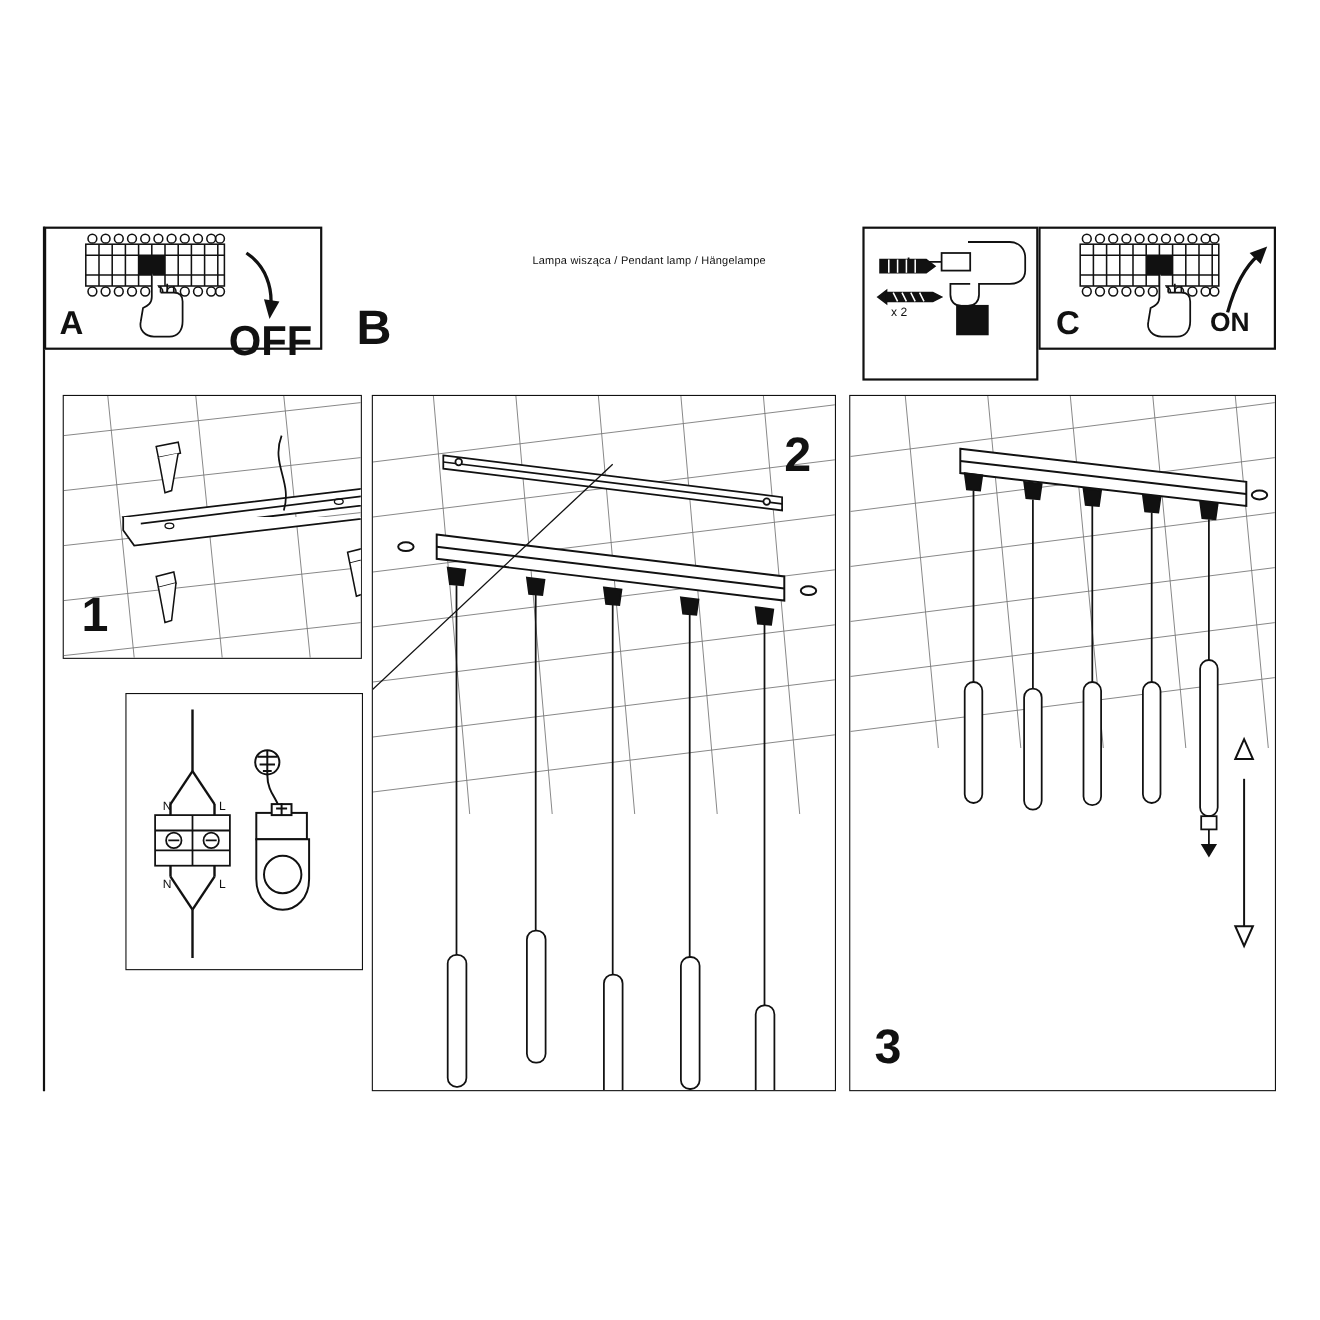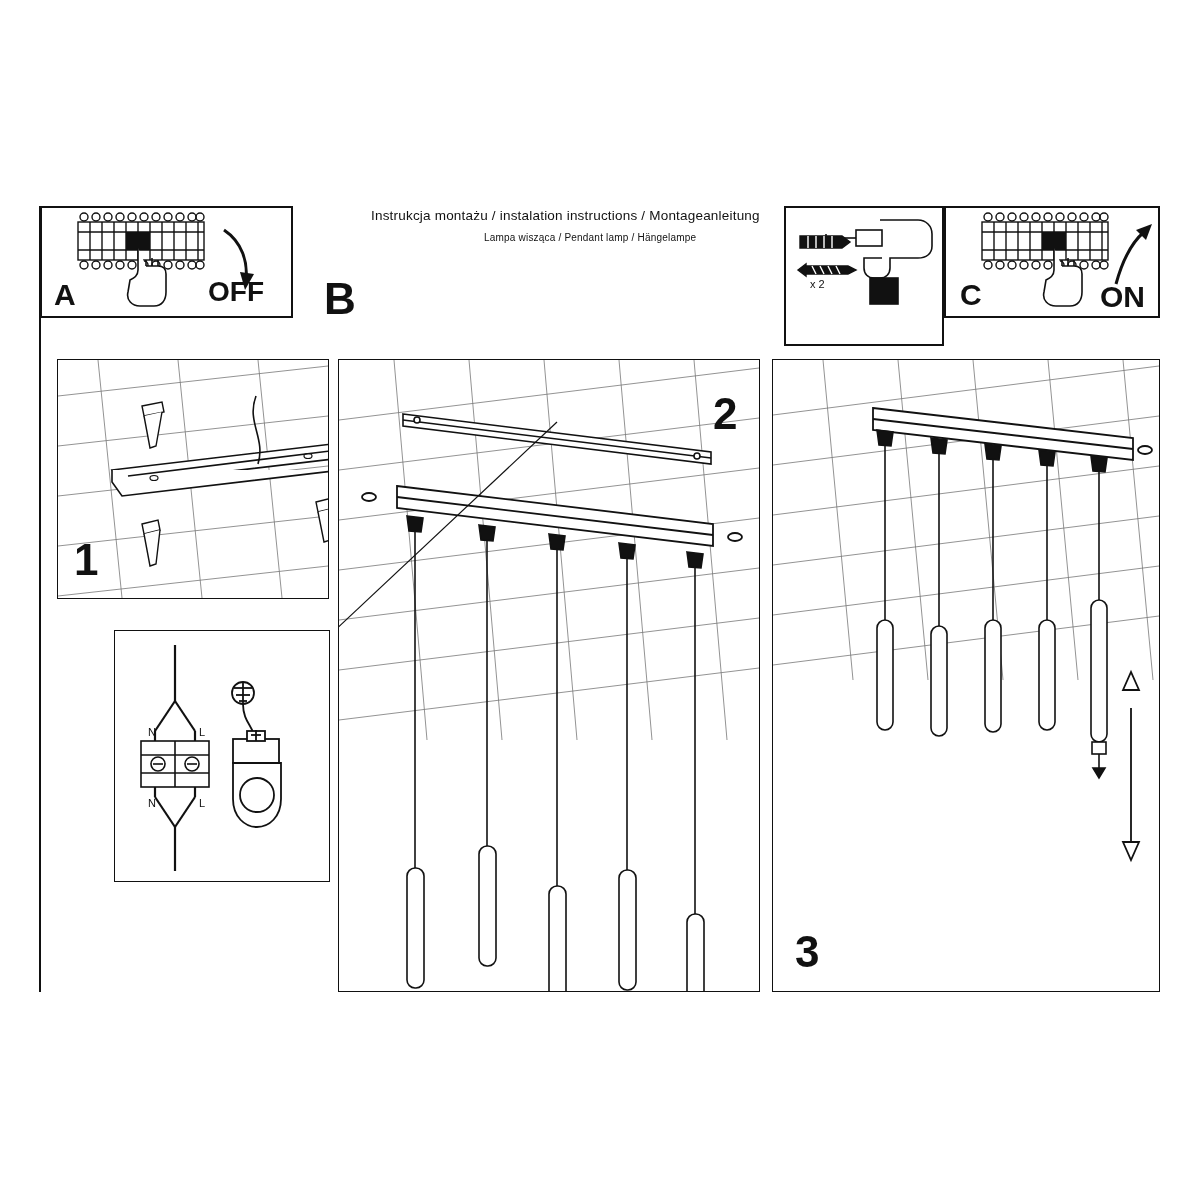"Instrukcja montażu / instalation" div.txt { html: <div>Instrukcja montażu / instalation instructions / Montageanleitung</div> -> none }
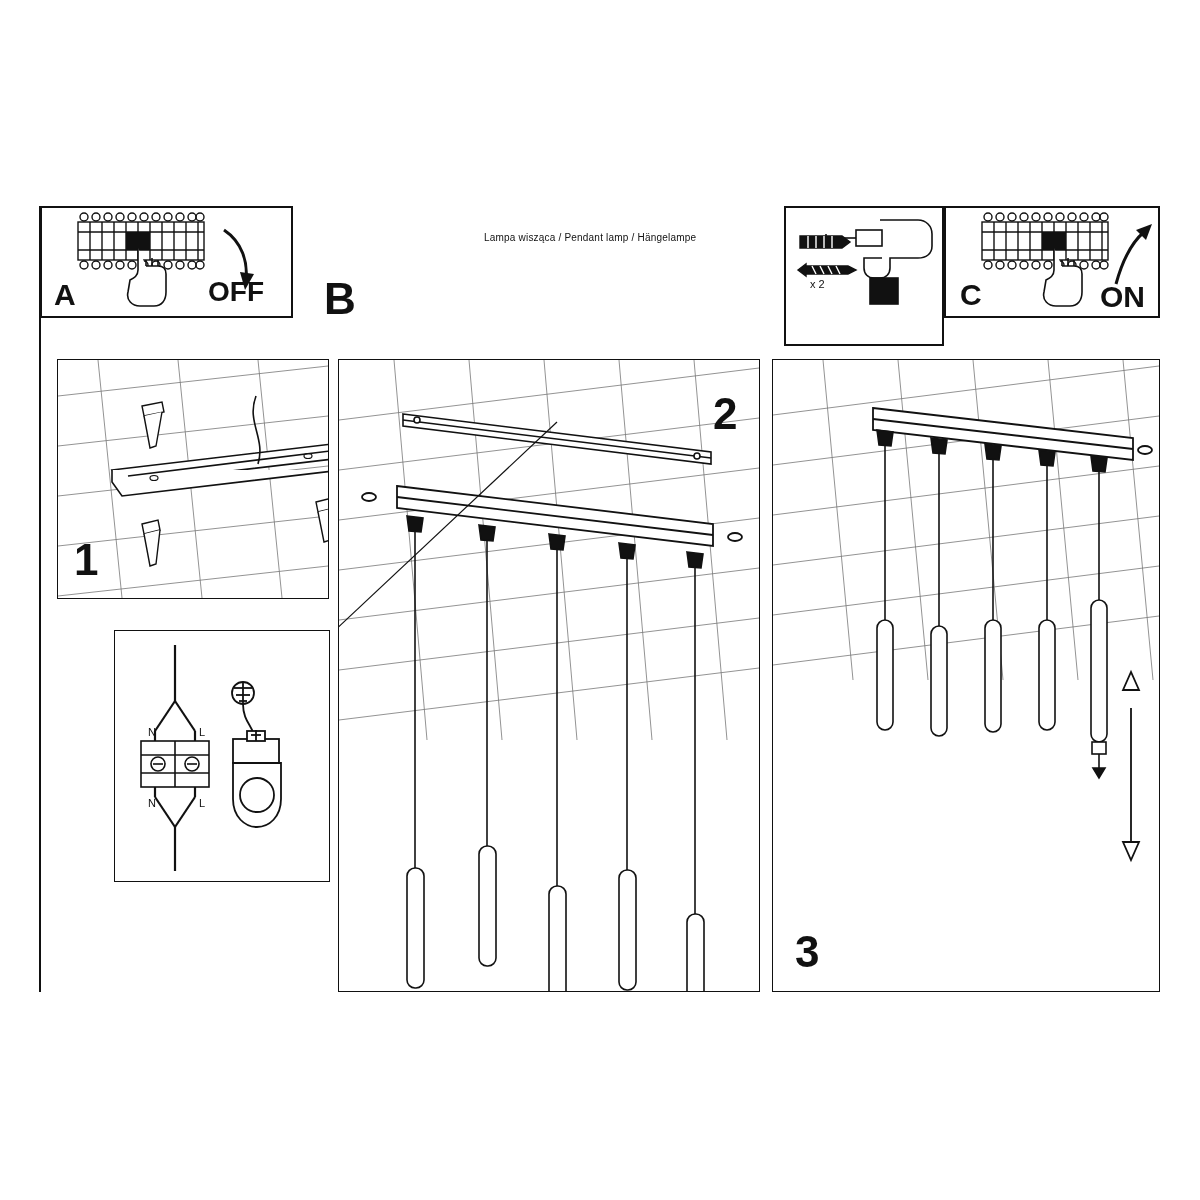"OFF" div.lbl { font-size: 28px -> 38px; top: 70px -> 84px }
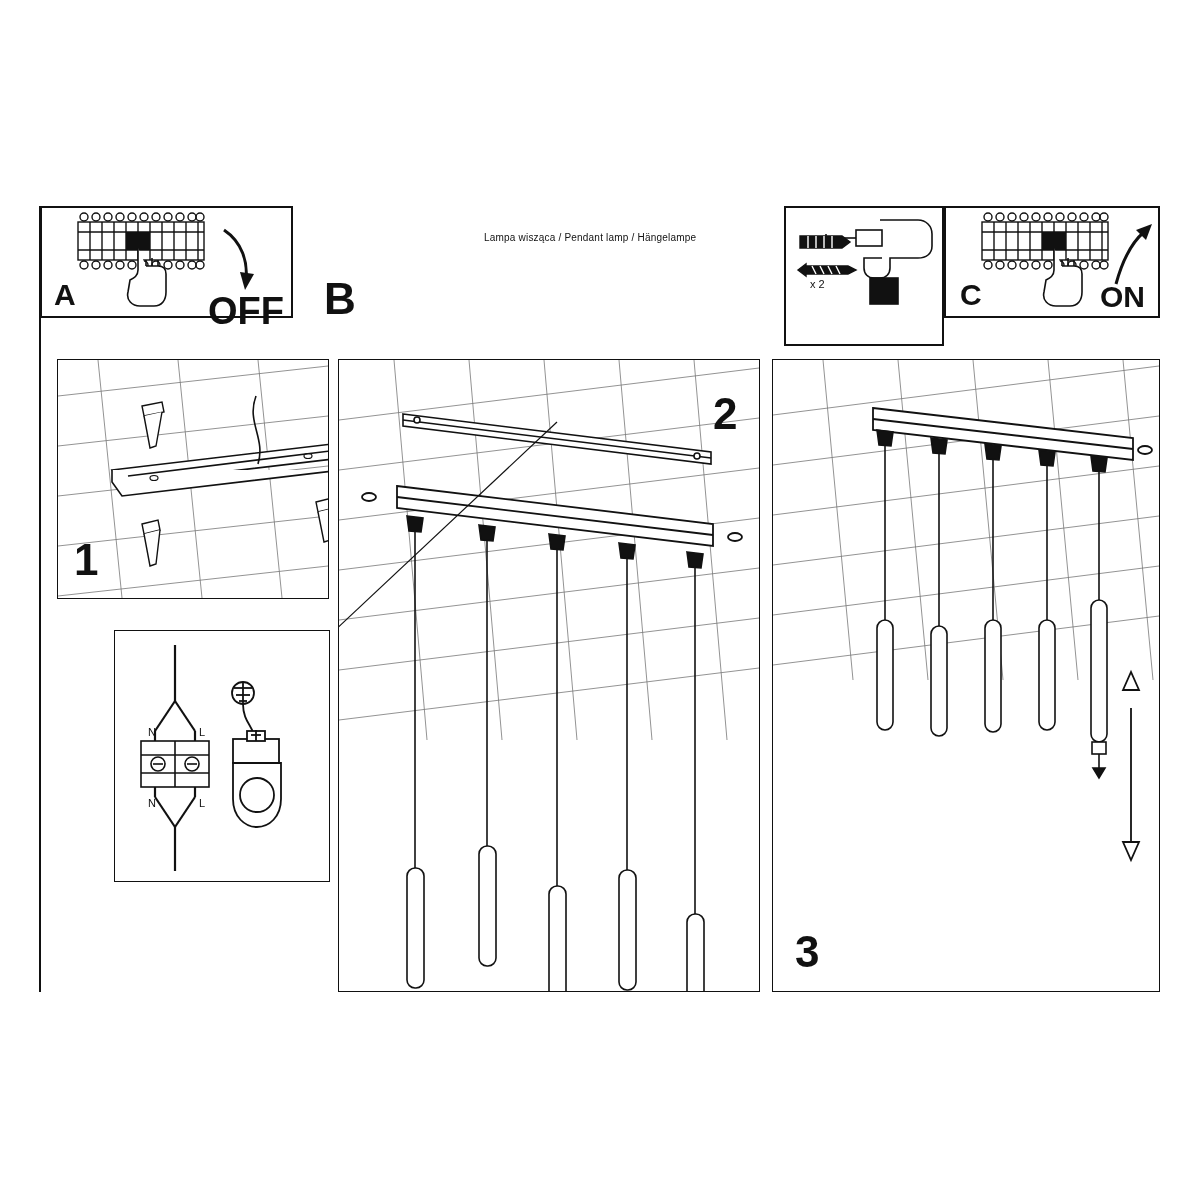"ON" div.lbl { font-size: 30px -> 24px }
